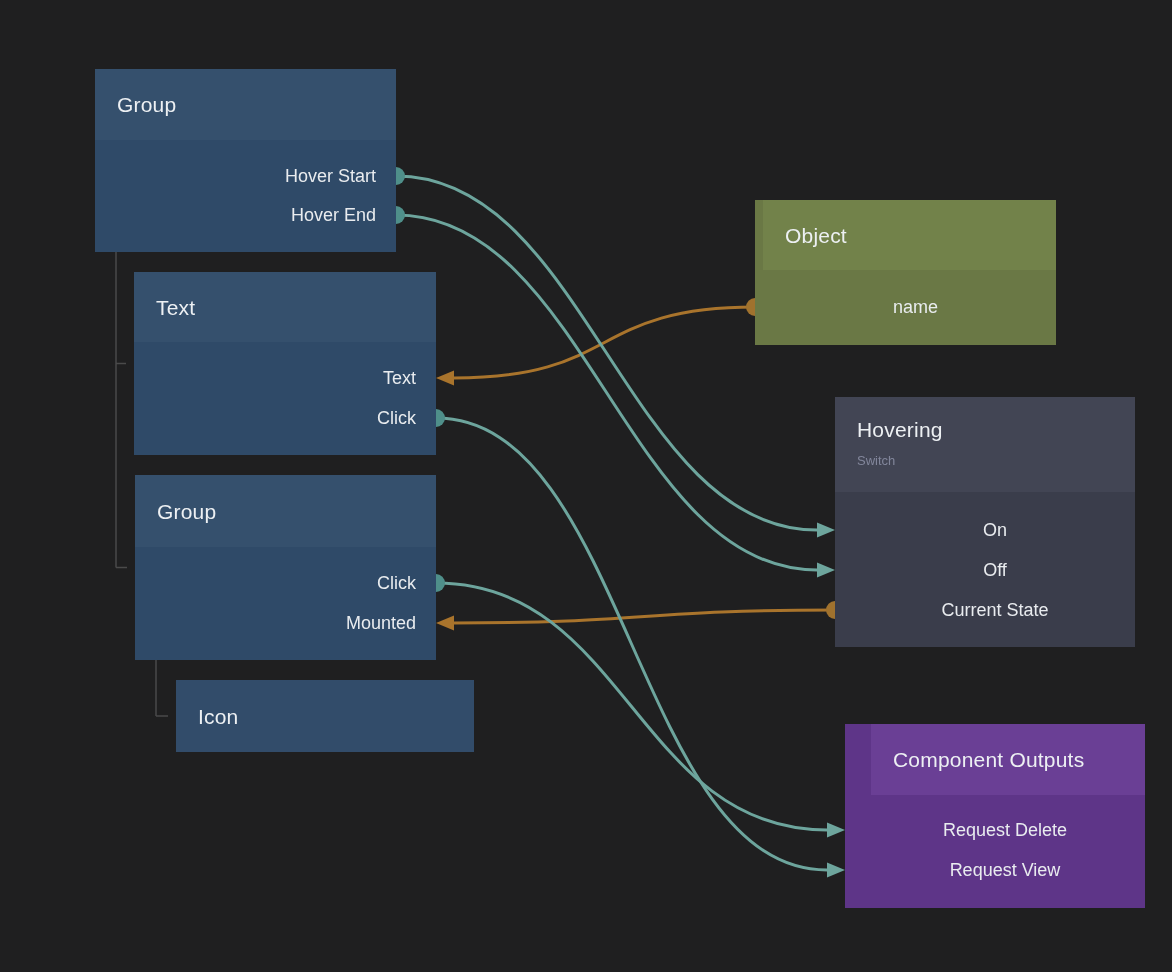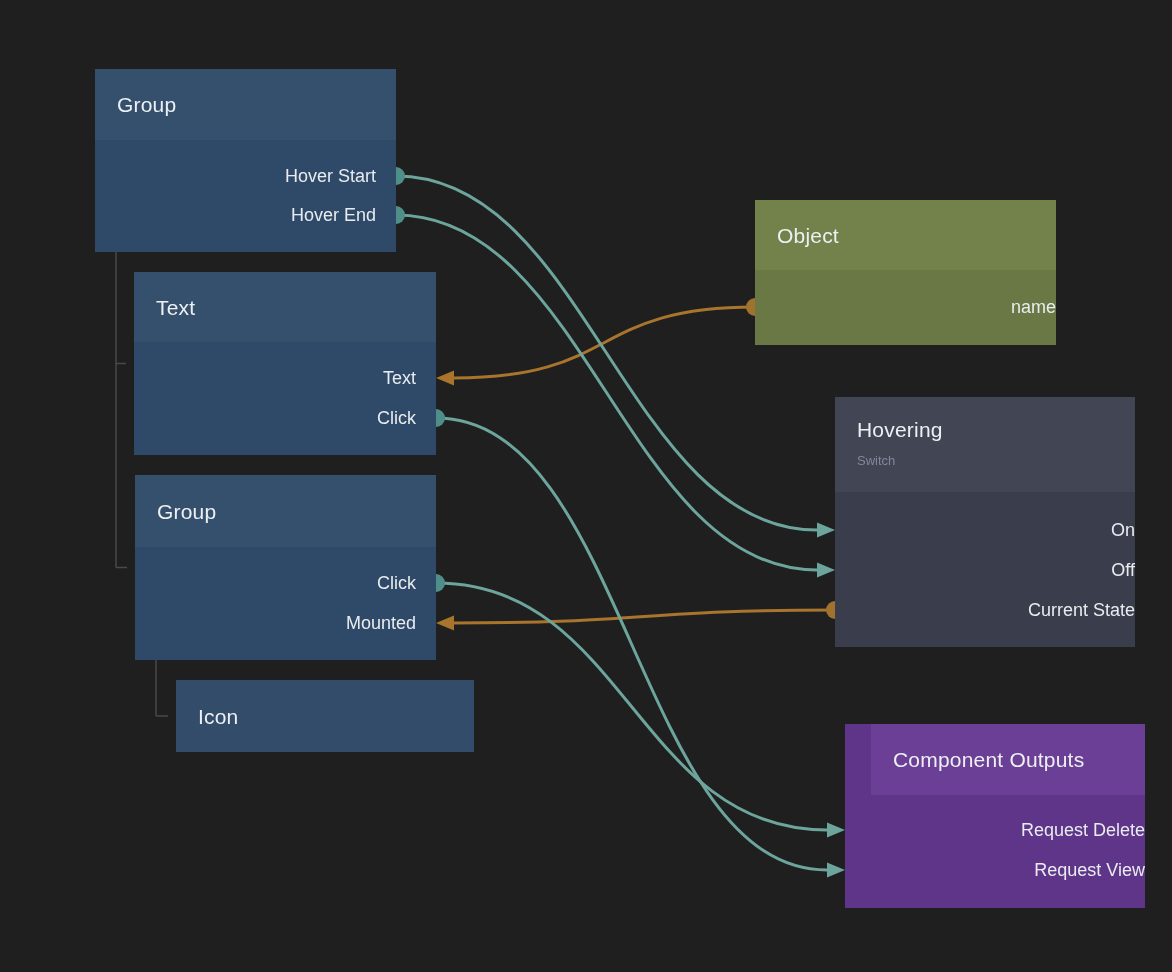"Object" div.node { padding-left: none -> 8px }
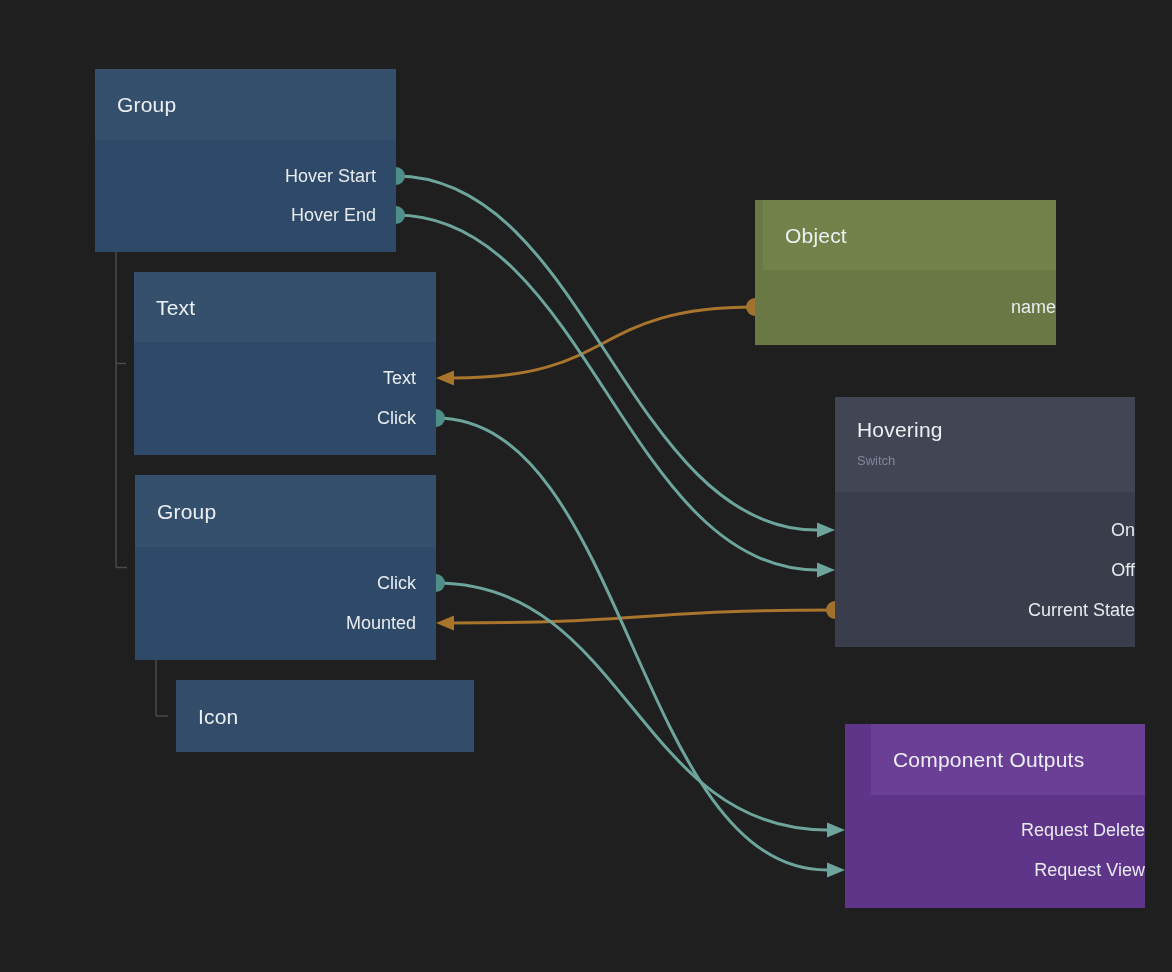"name" .port-row.side-left { text-align: right -> center }
